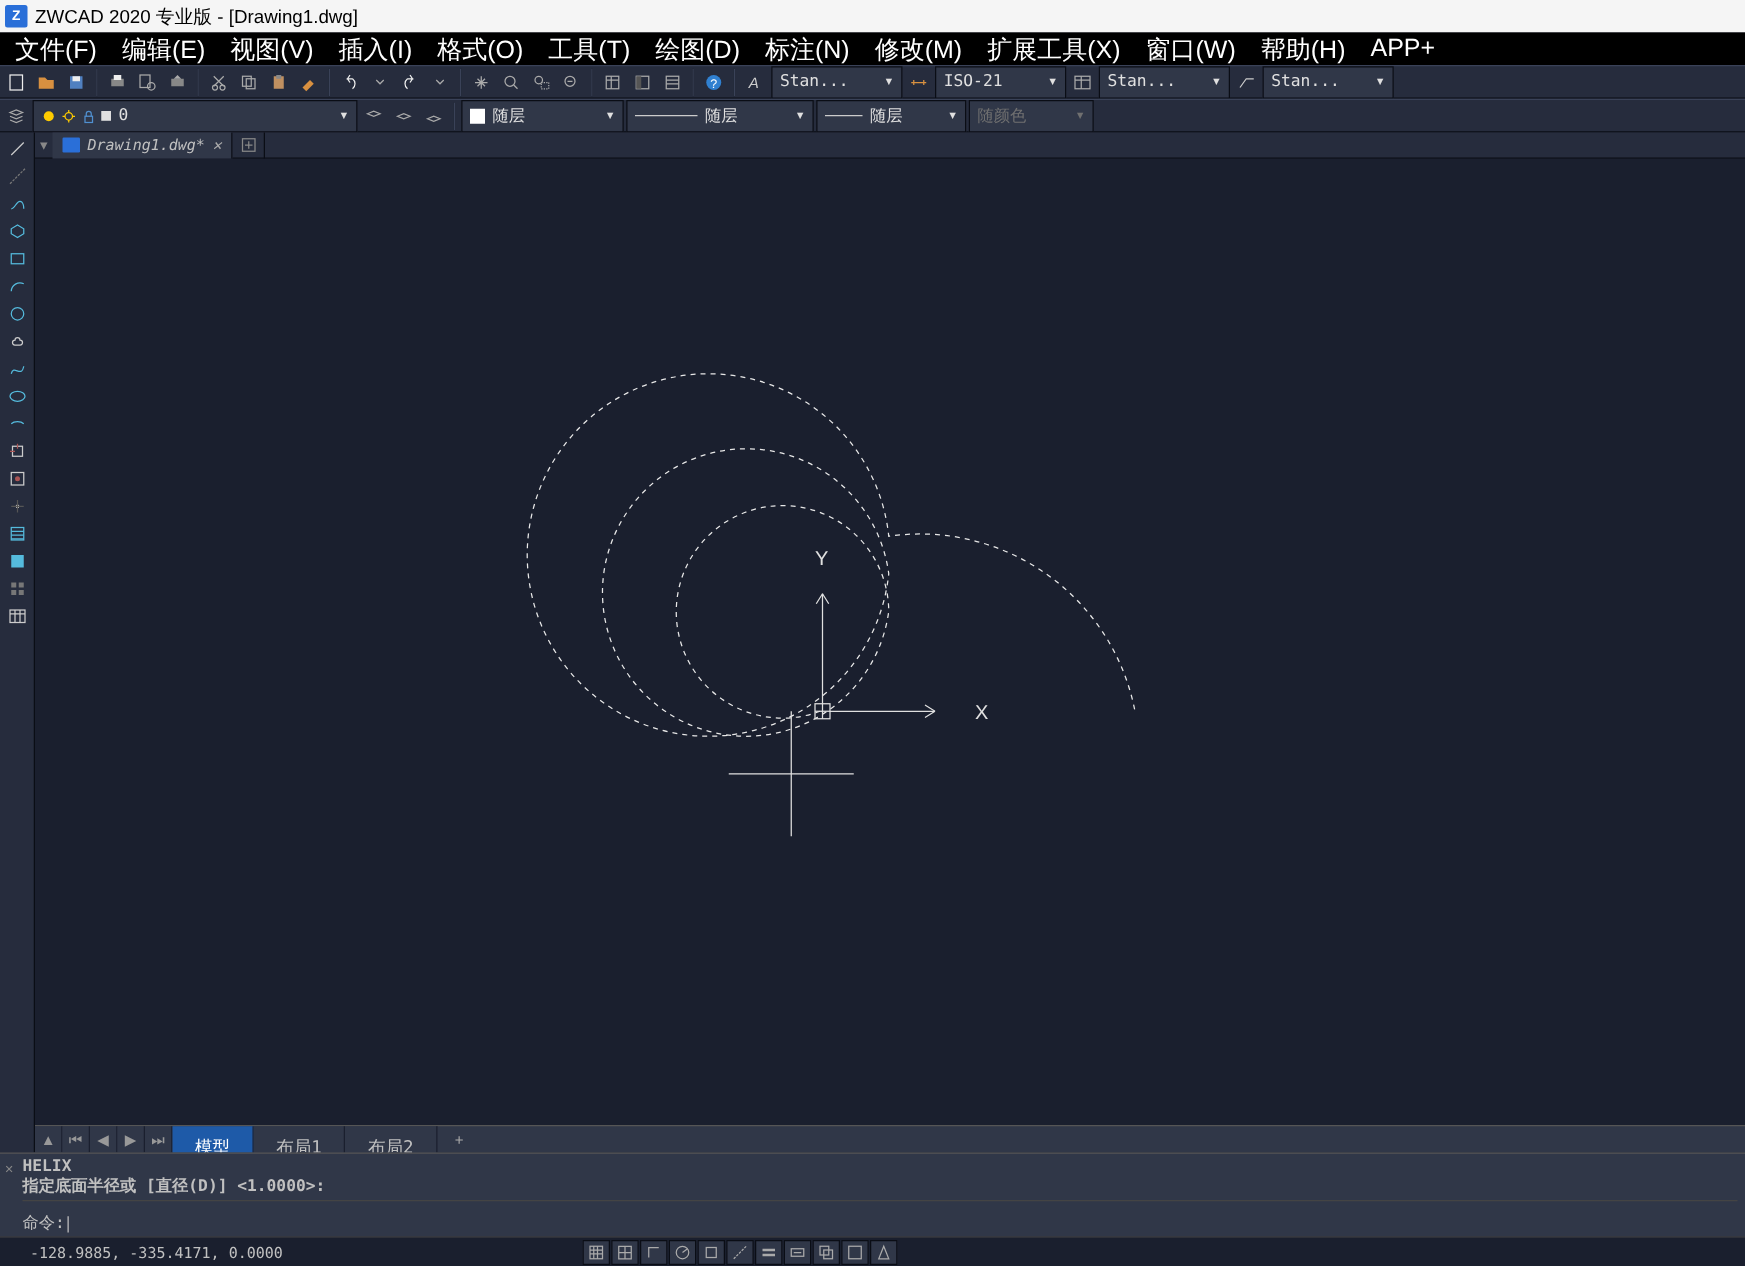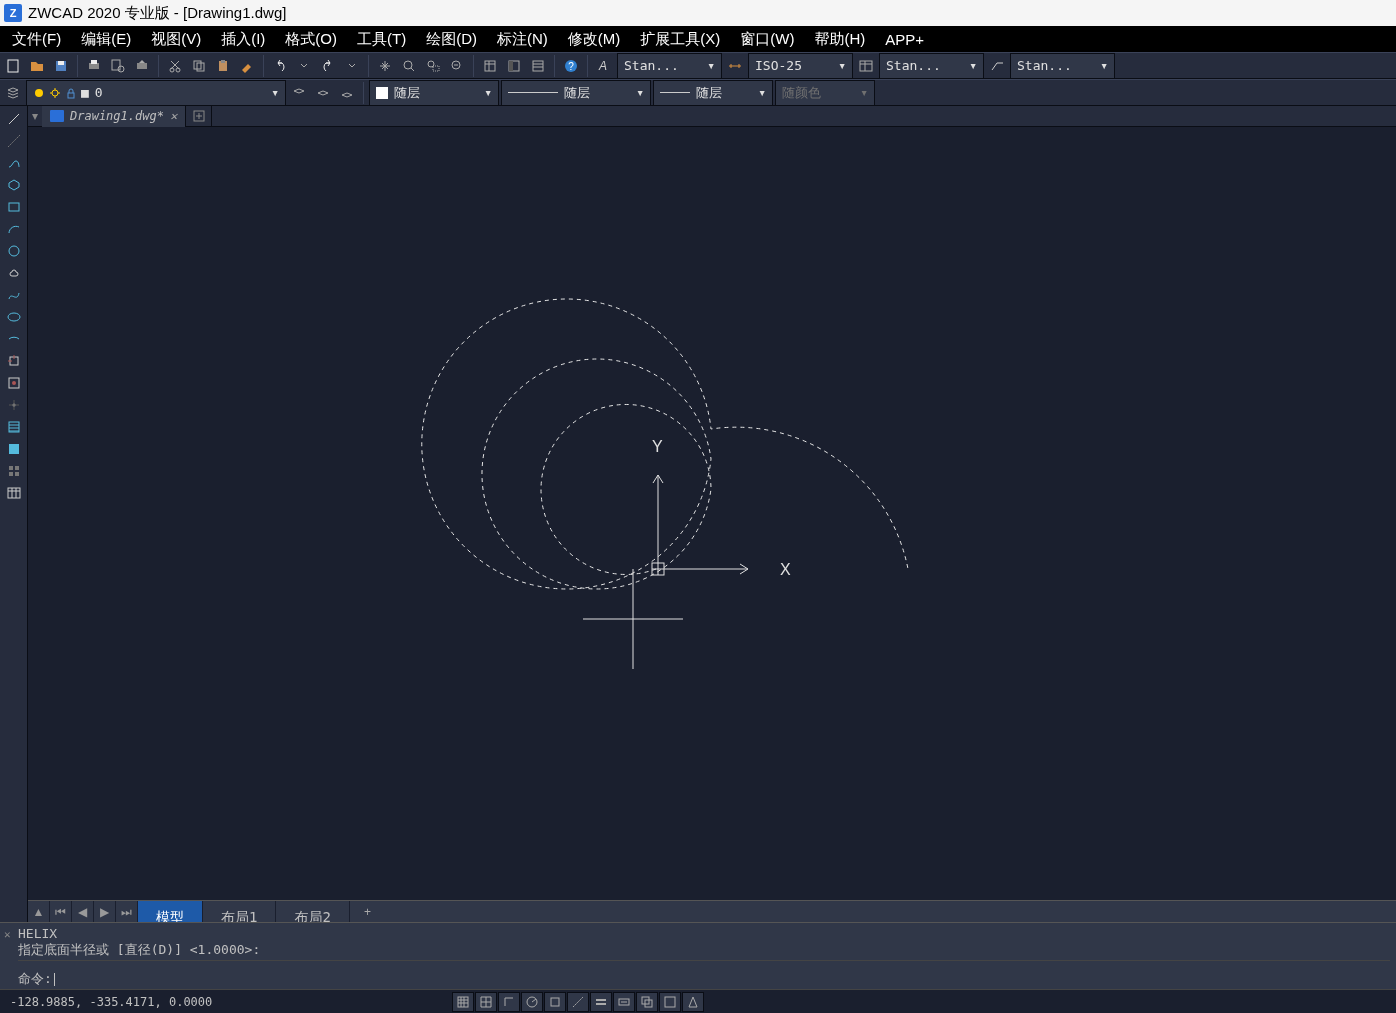"文件(F)" .menubar { font-size: 15px -> 20px }
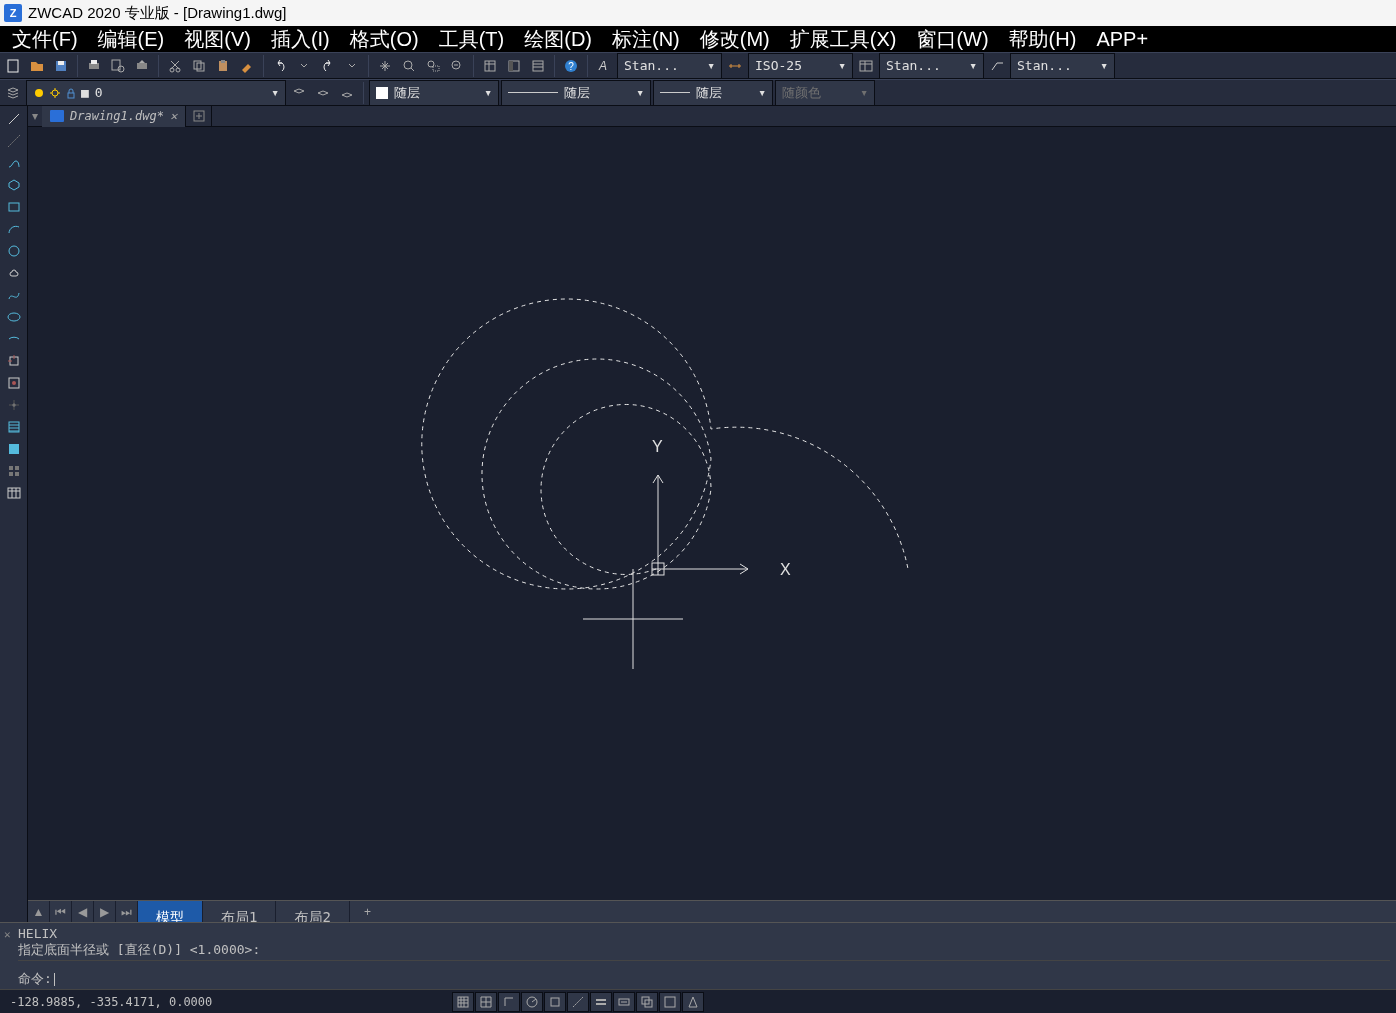"ISO-25" span { text: ISO-25 -> ISO-21 }
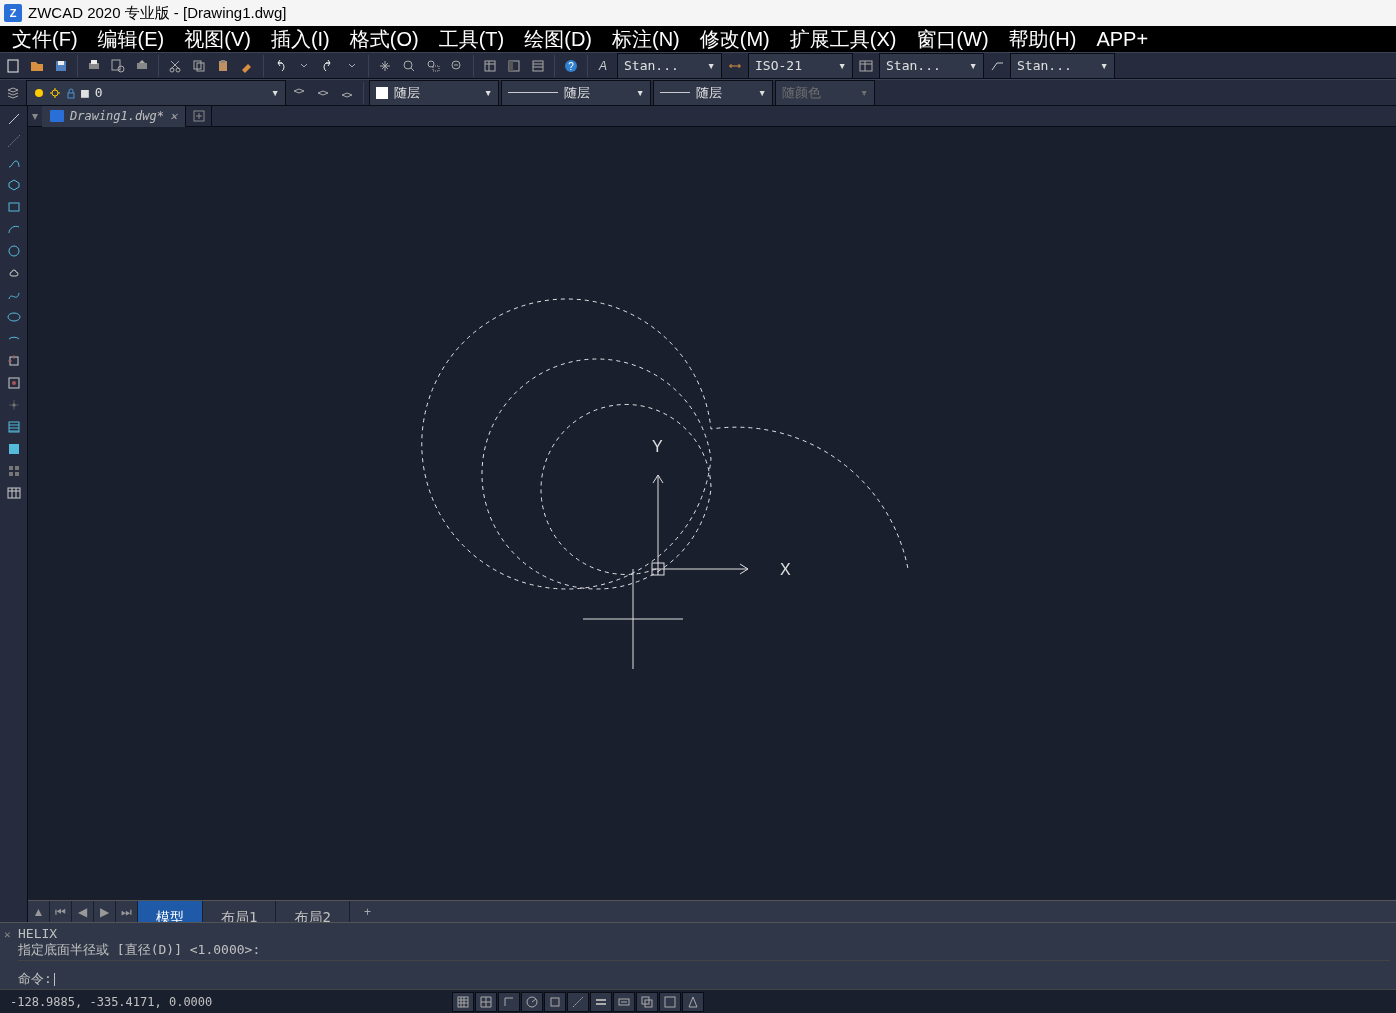"HELIX" .command-line { font-weight: none -> bold }
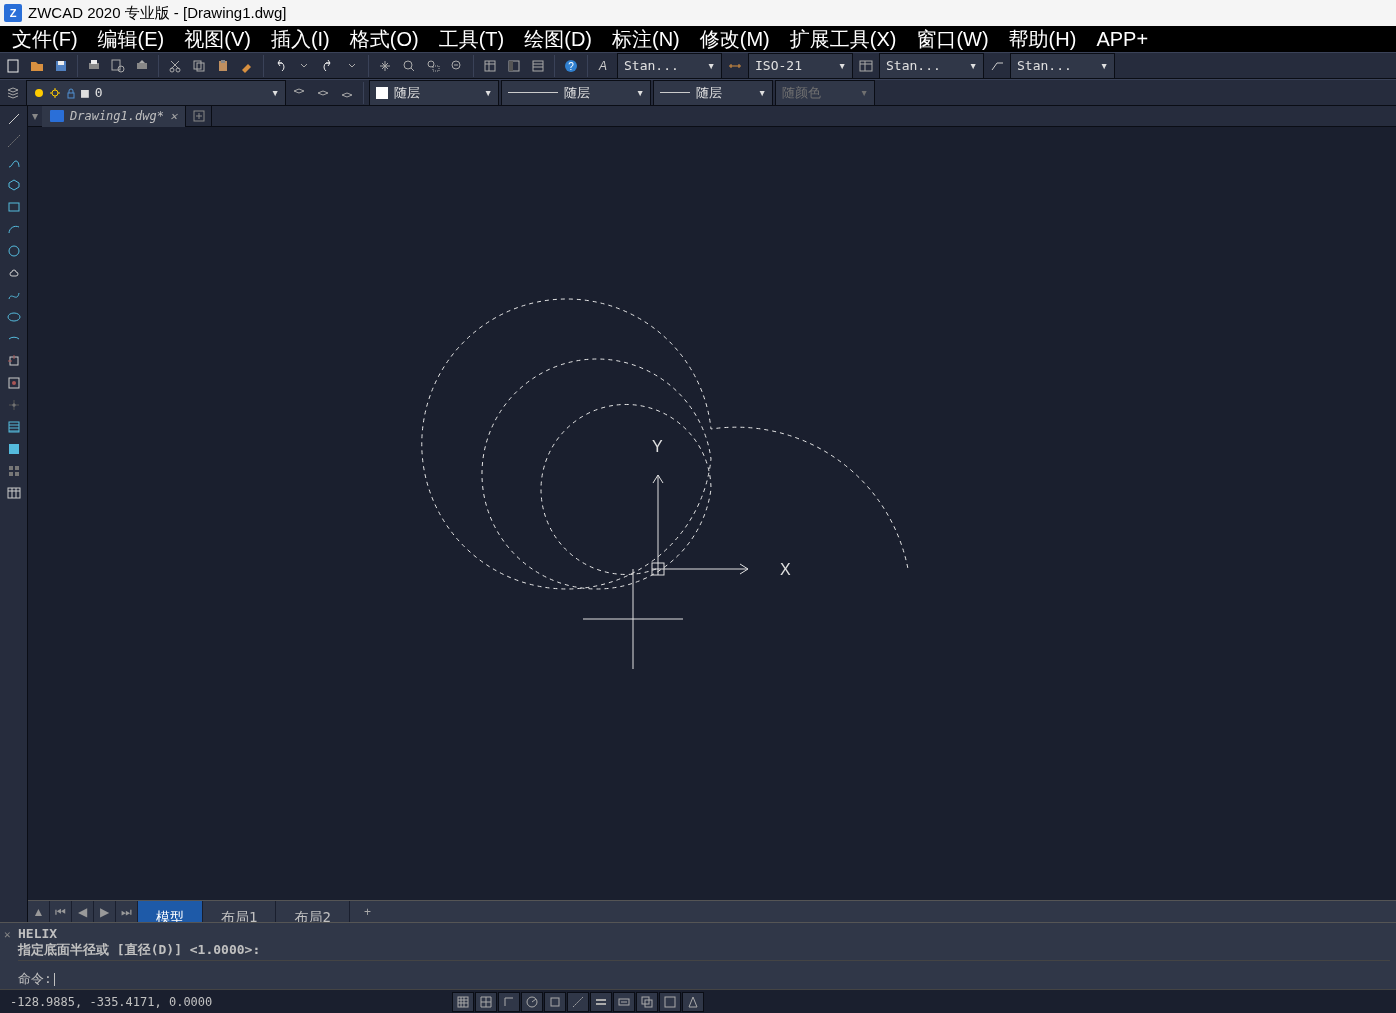"-128.9885, -335.4171, 0.0000" .statusbar { padding: 0 10px -> 0 24px }
